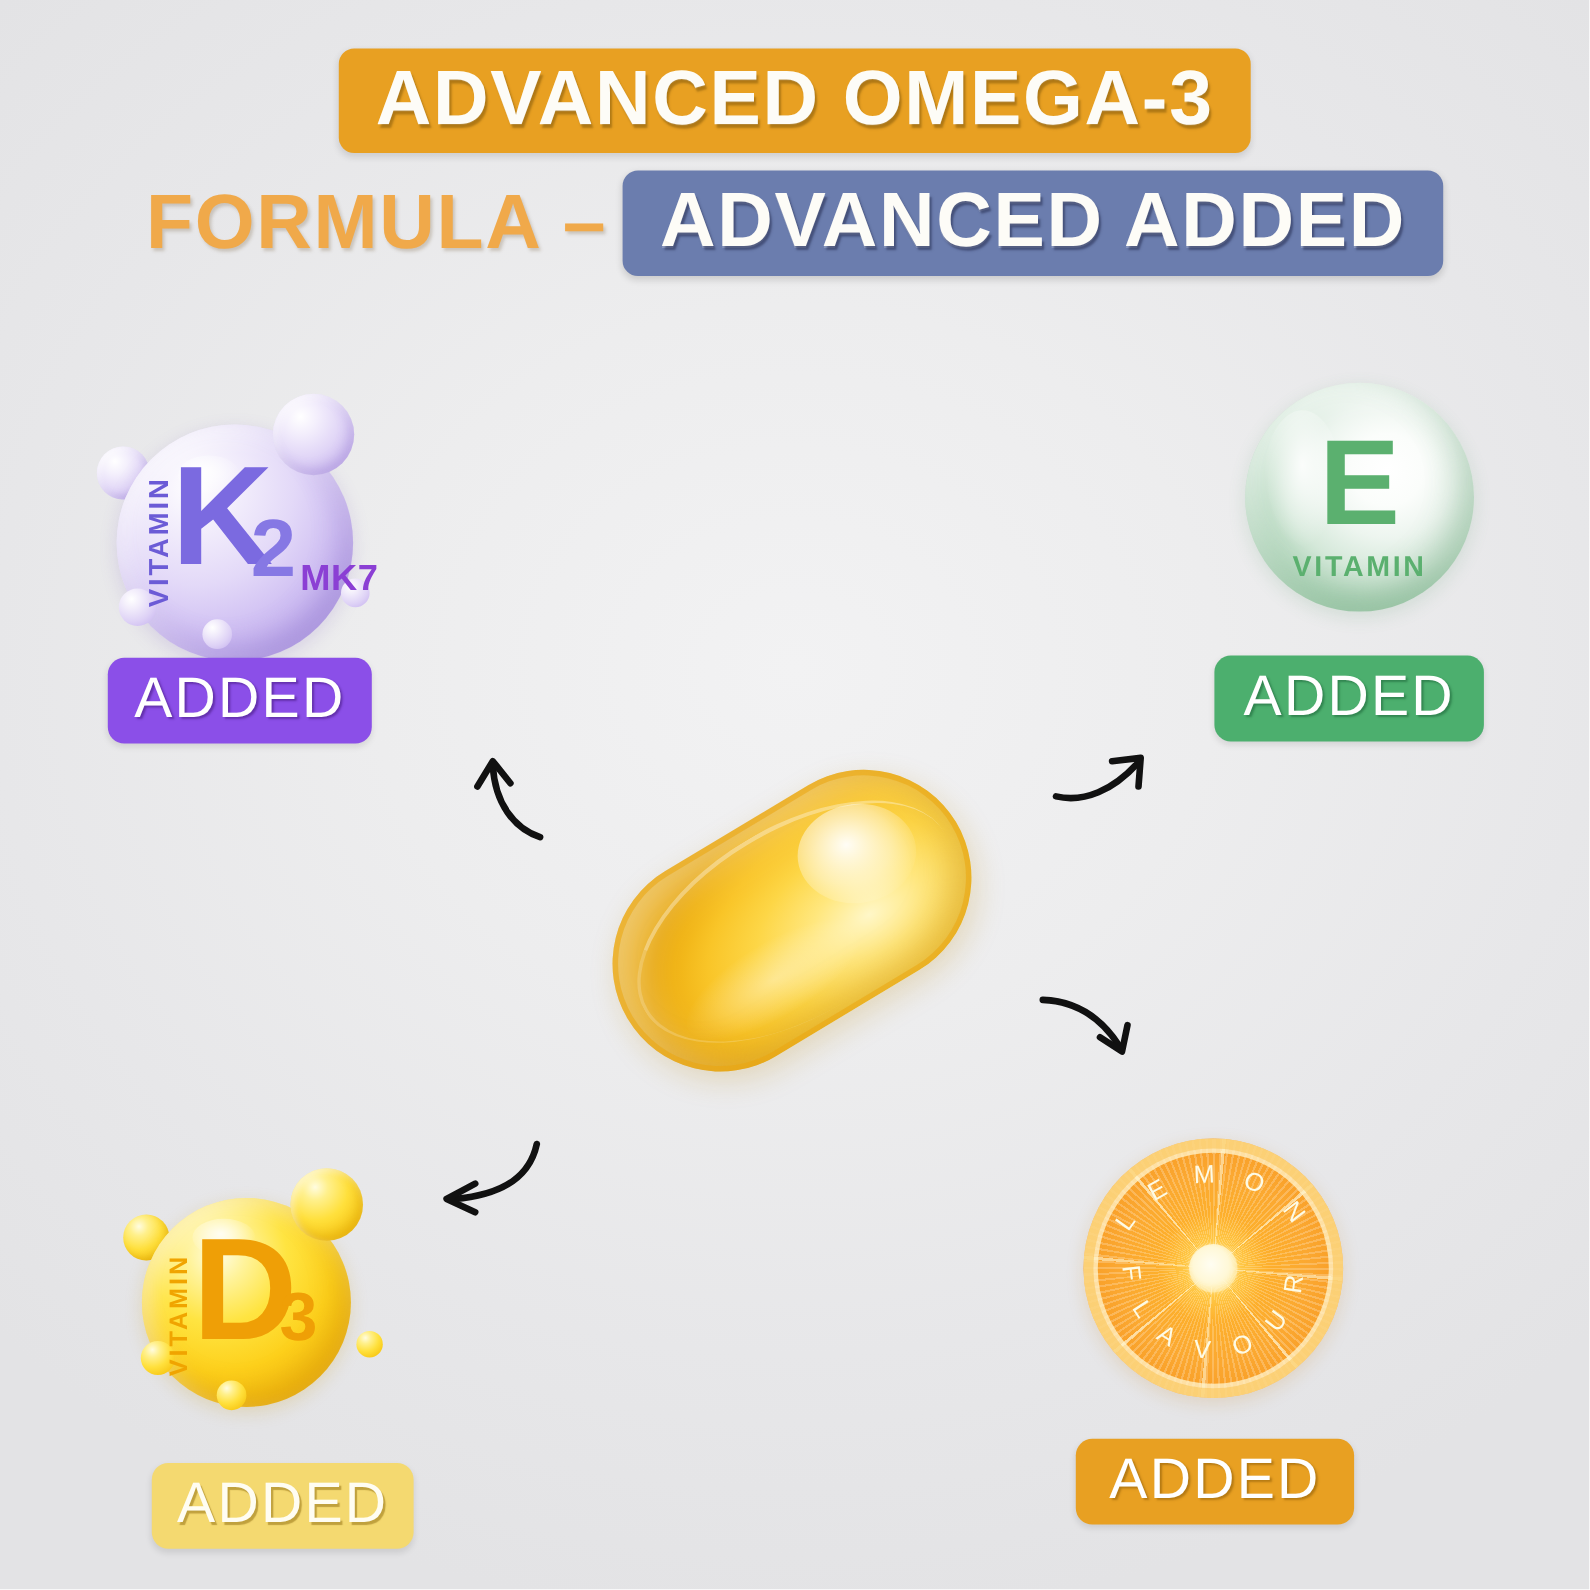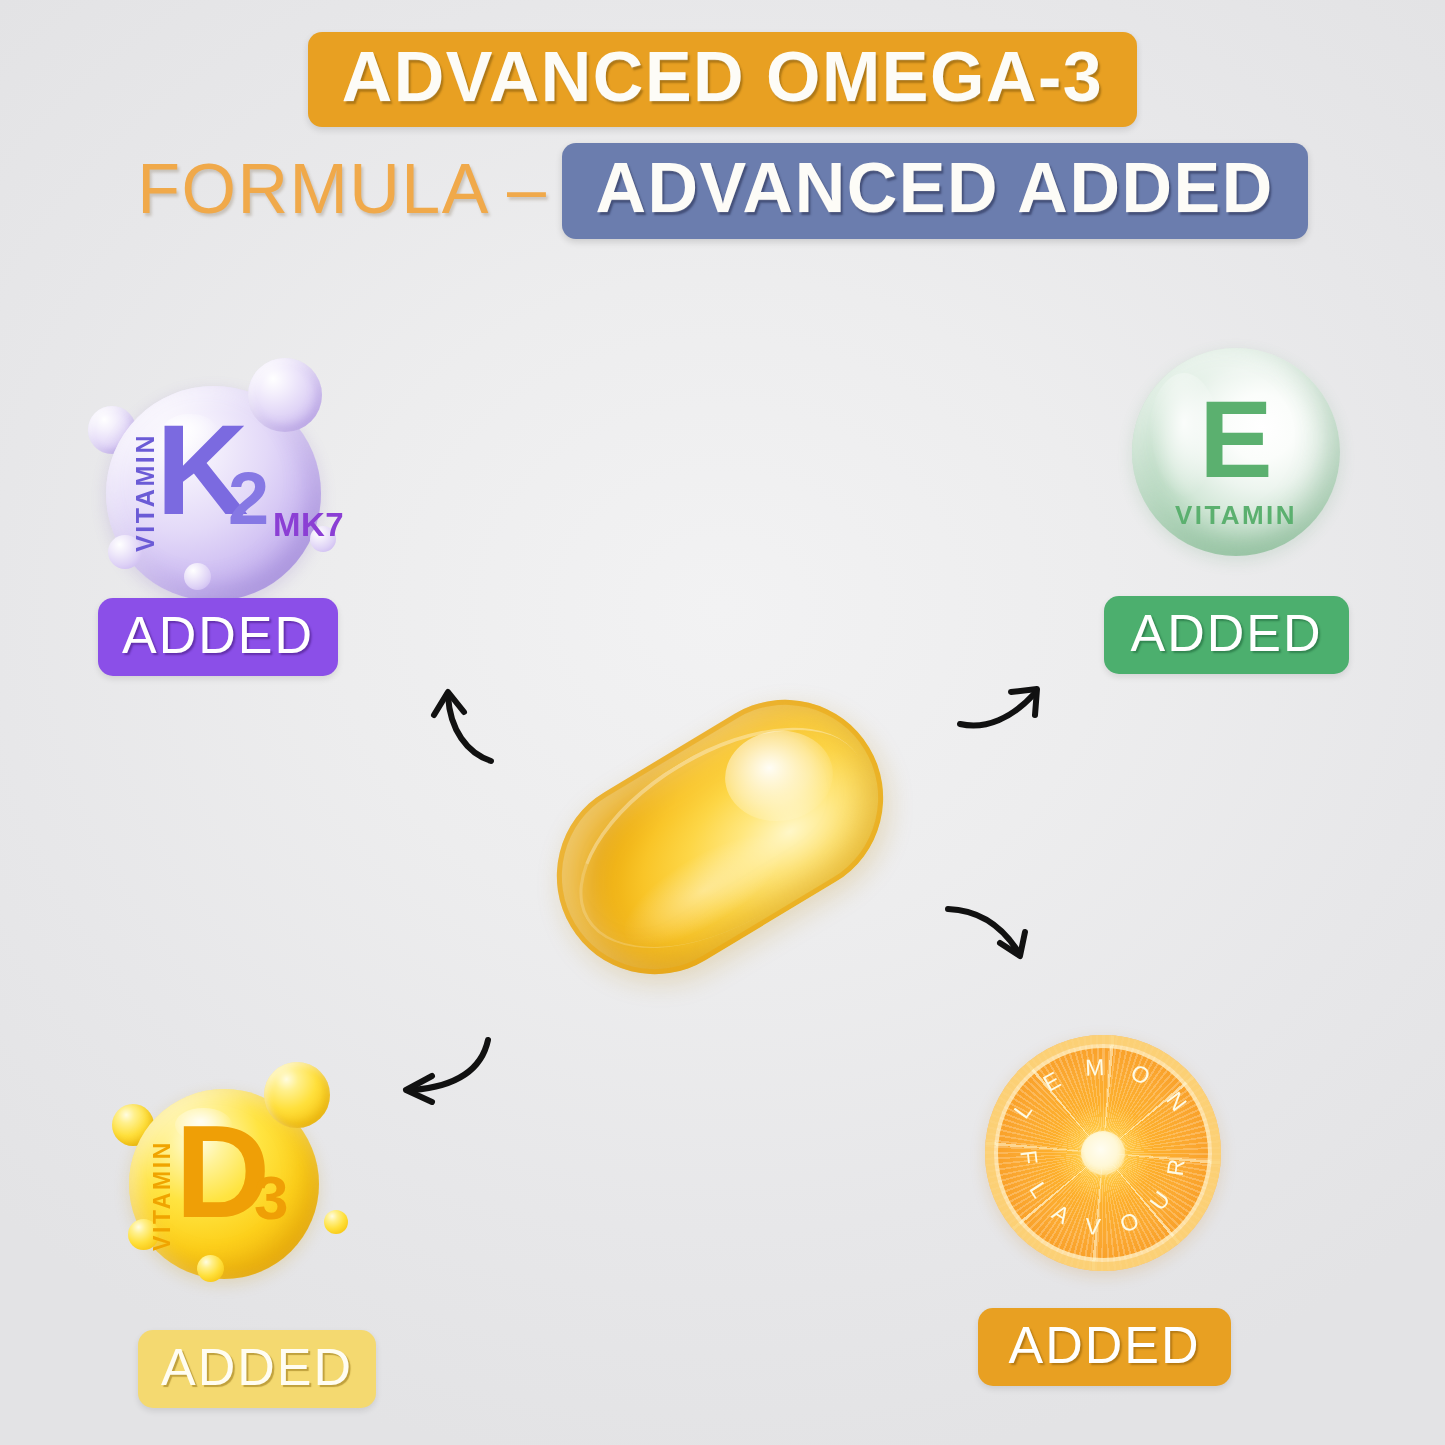"ADVANCED OMEGA-3" .title-block { top: 32px -> 44px }
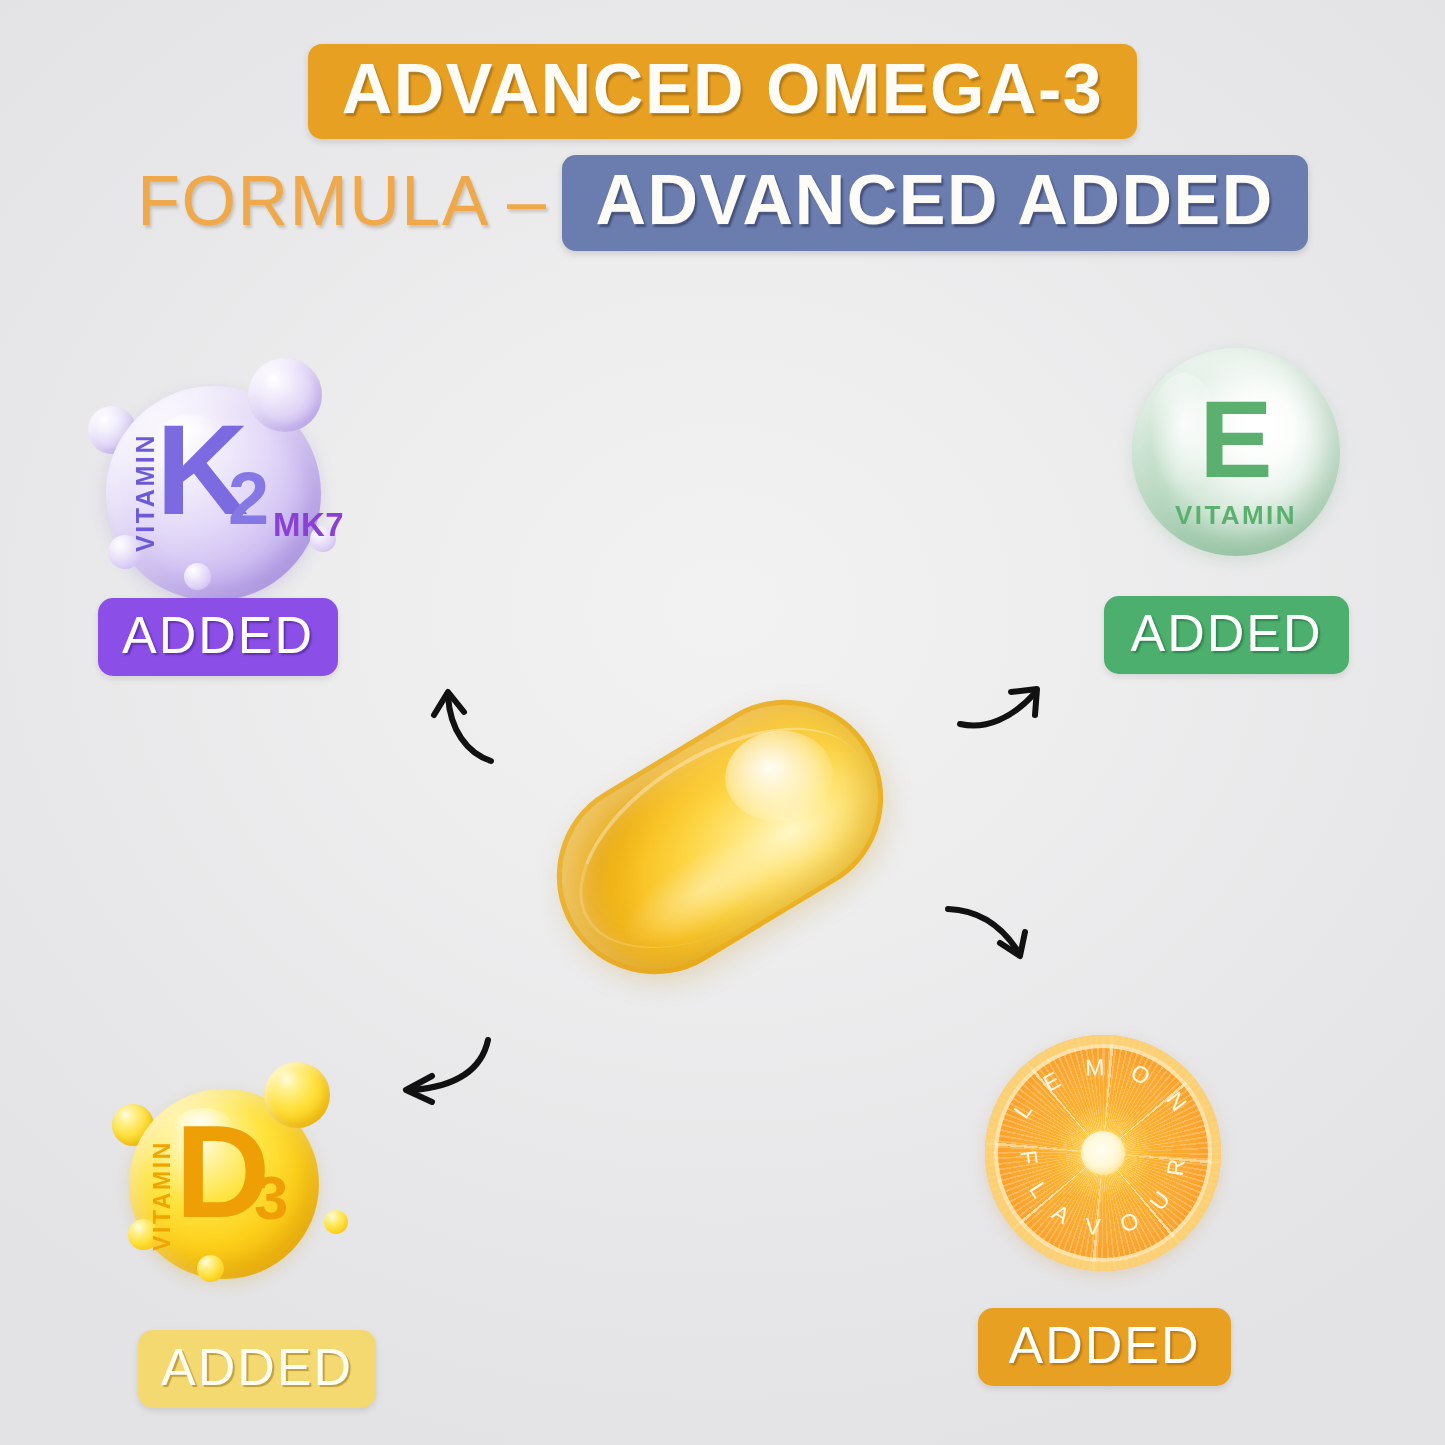"FORMULA –" .title-plain { font-weight: normal -> bold }
